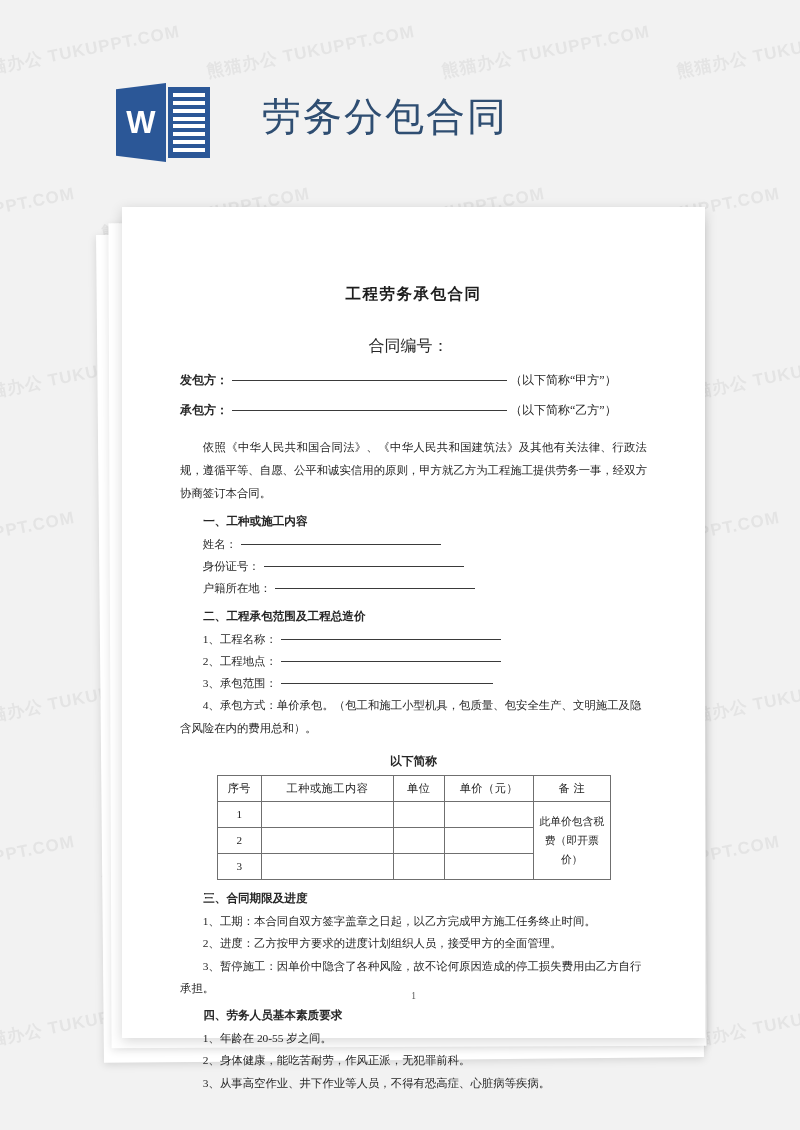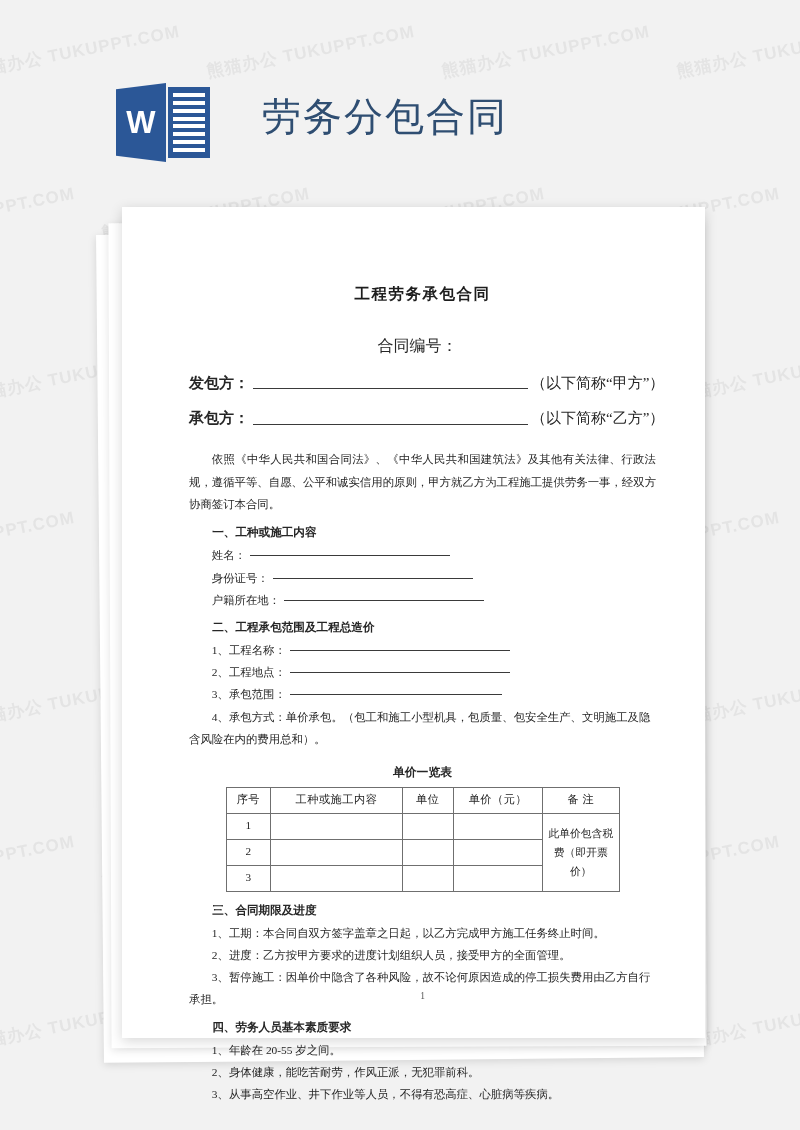"工程劳务承包合同" .doc { margin-left: 9px -> none }
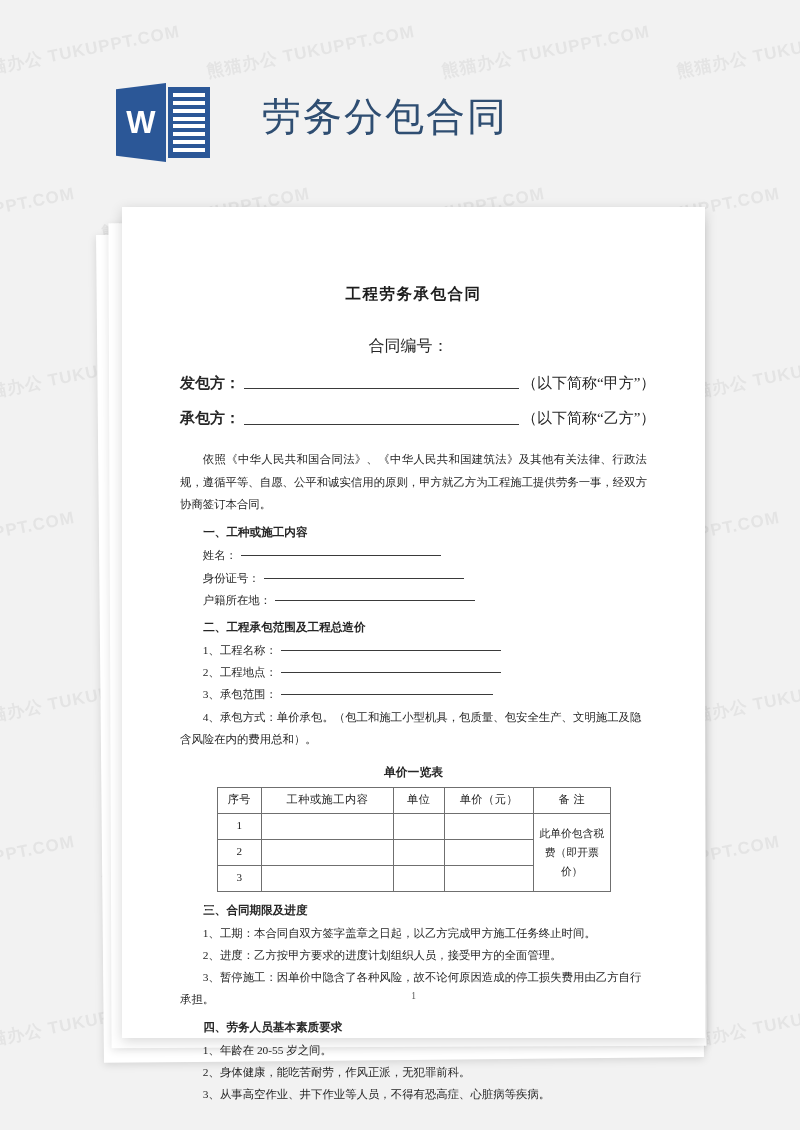"发包方：" .party-row { align-items: center -> flex-start; font-size: 15px -> 12px }
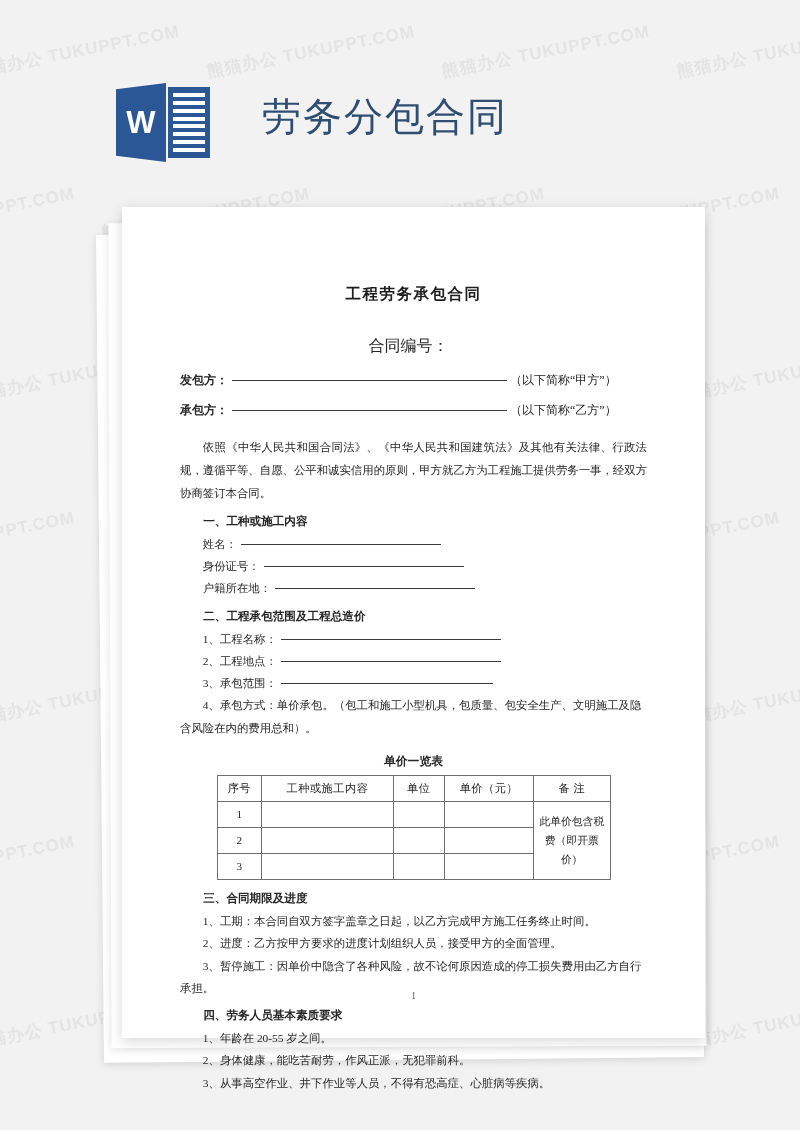"单价一览表" div.tbl-title { text: 单价一览表 -> 以下简称 }
